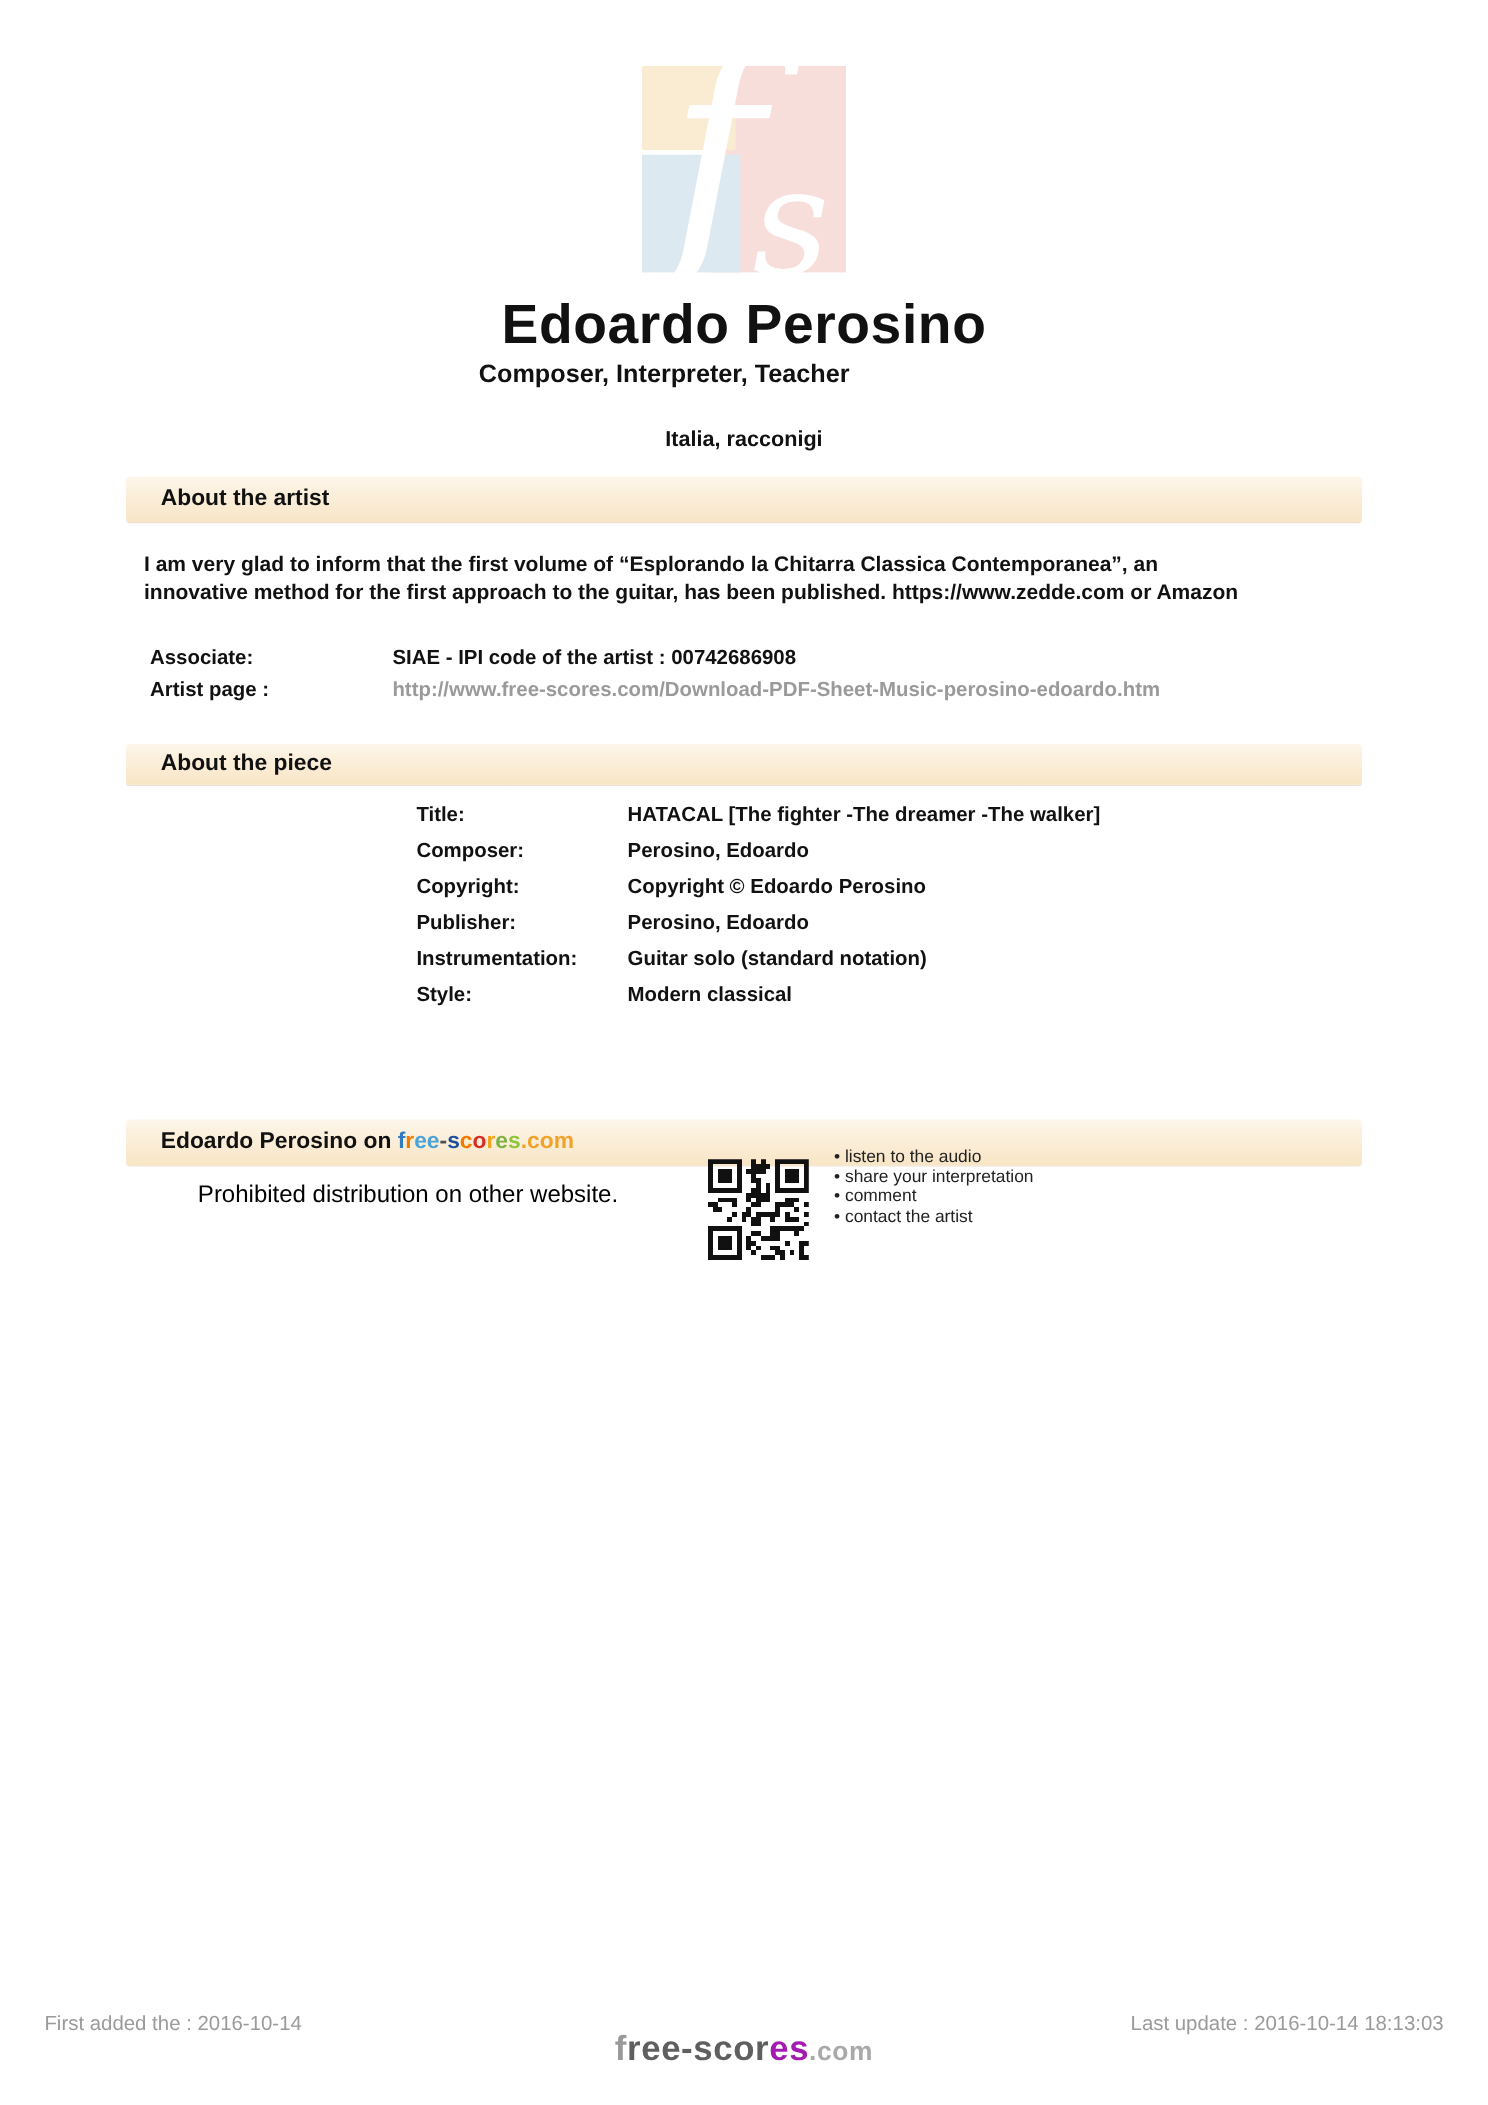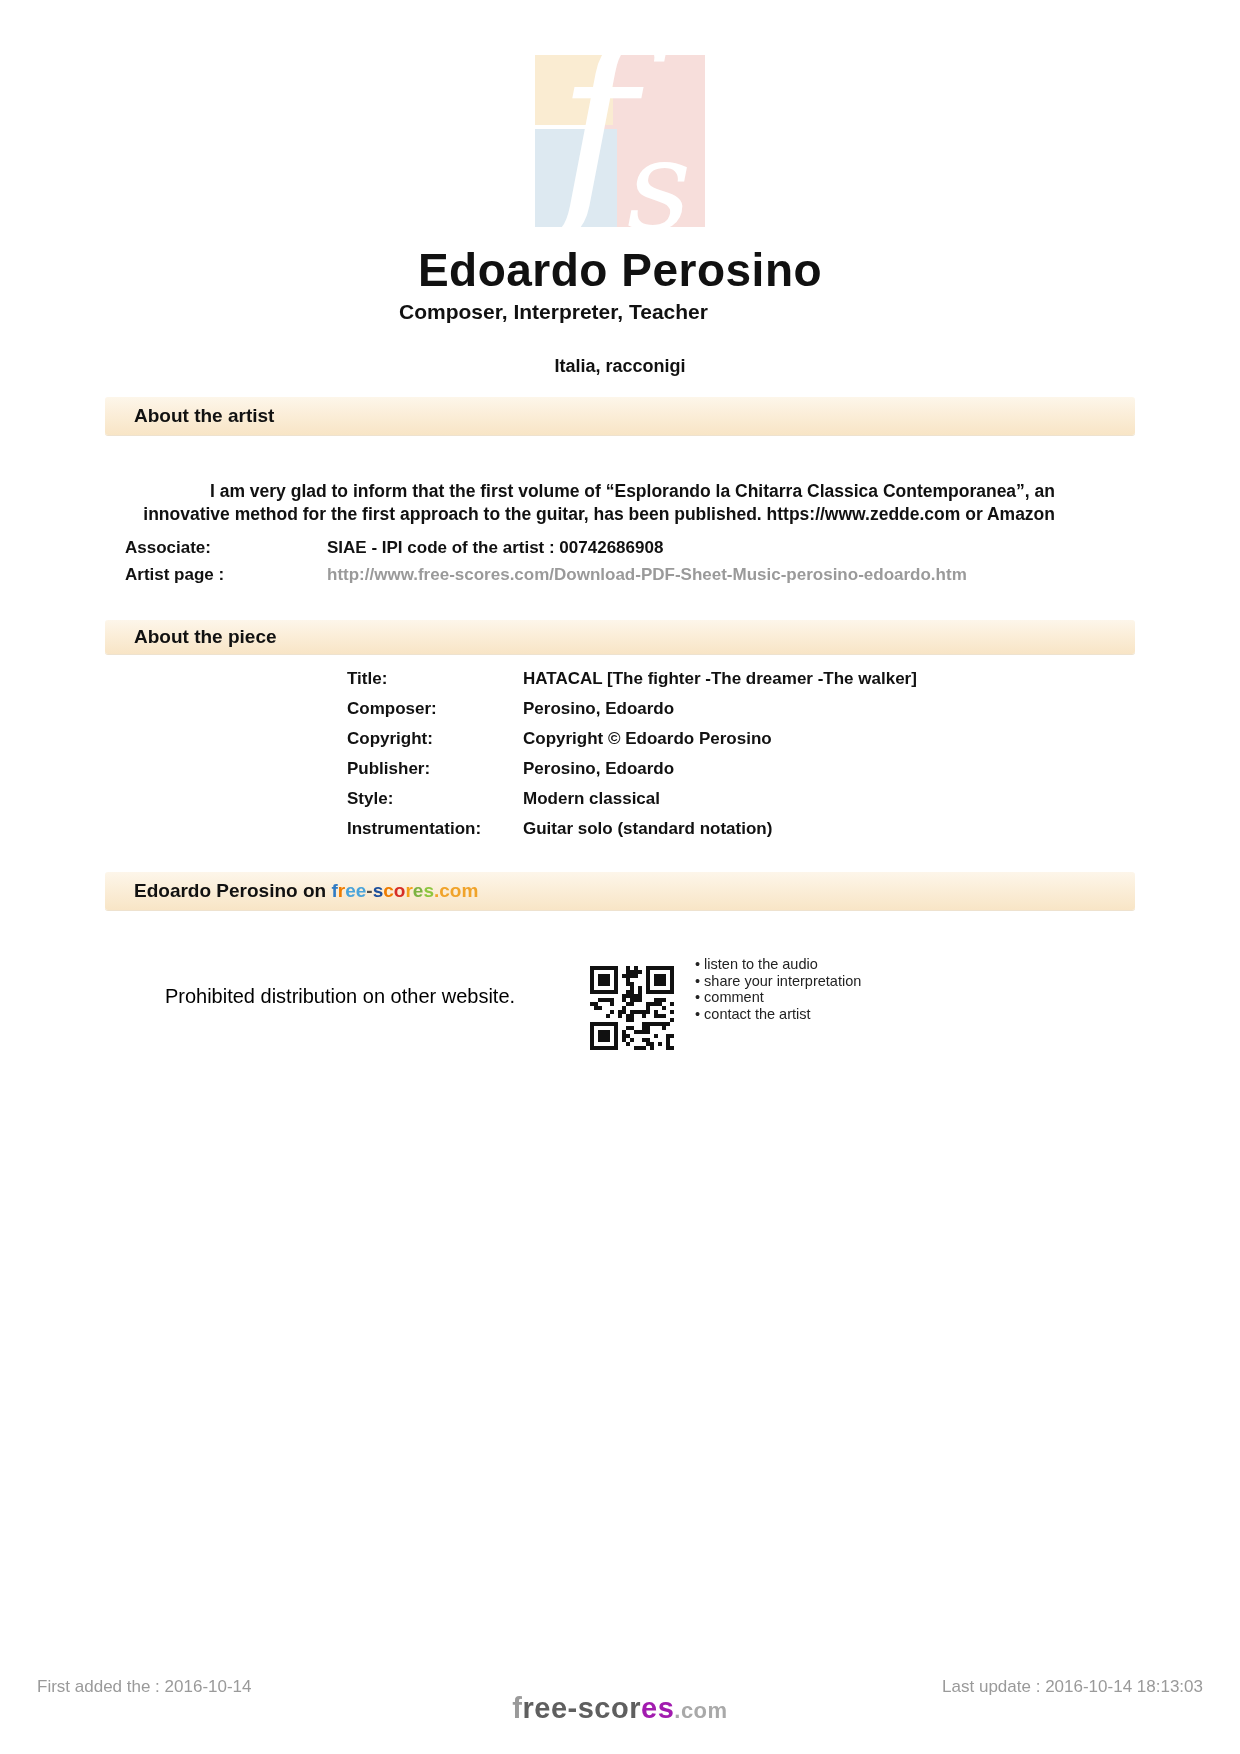"I am very glad to" .bio { text-align: right -> none; top: 480px -> 459px }
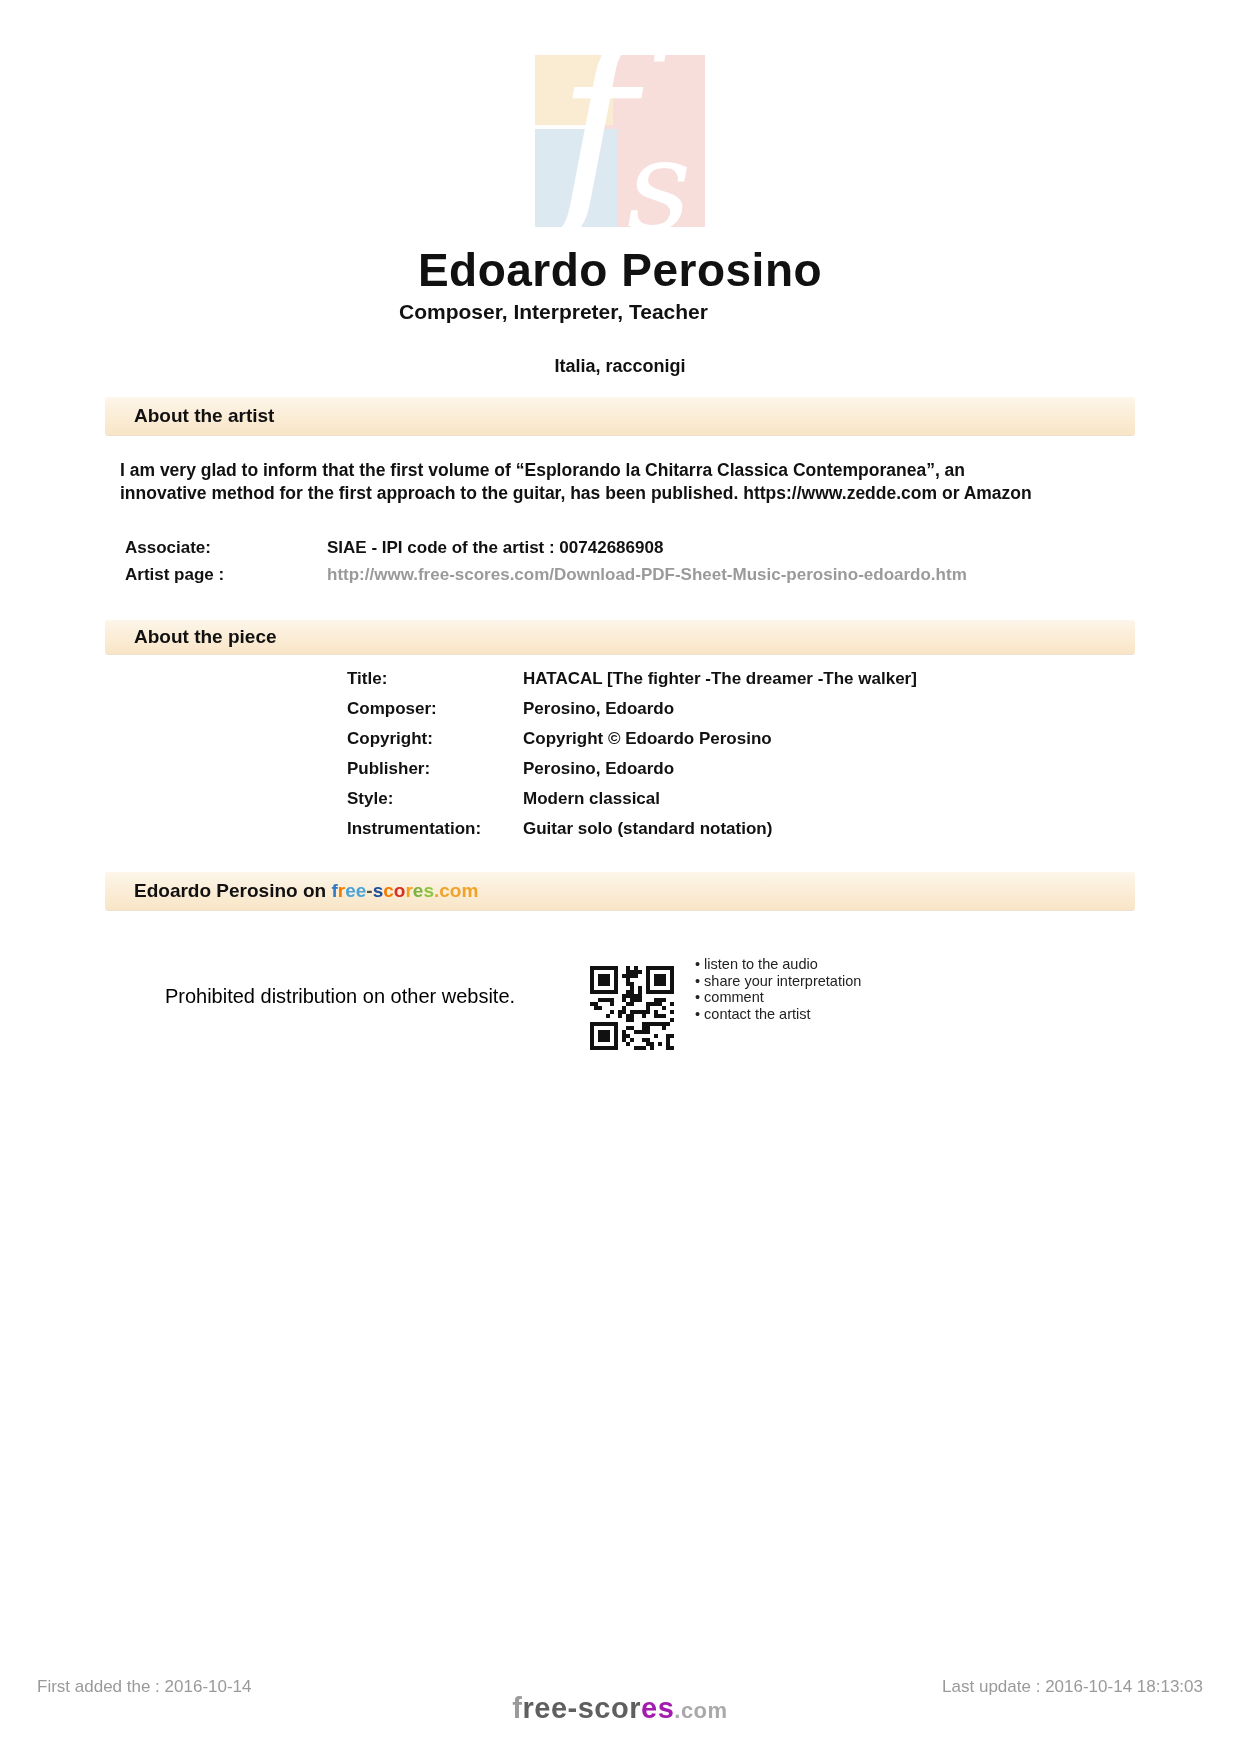"Style:" div.pfield { order: before "Instrumentation:" -> after "Instrumentation:" }
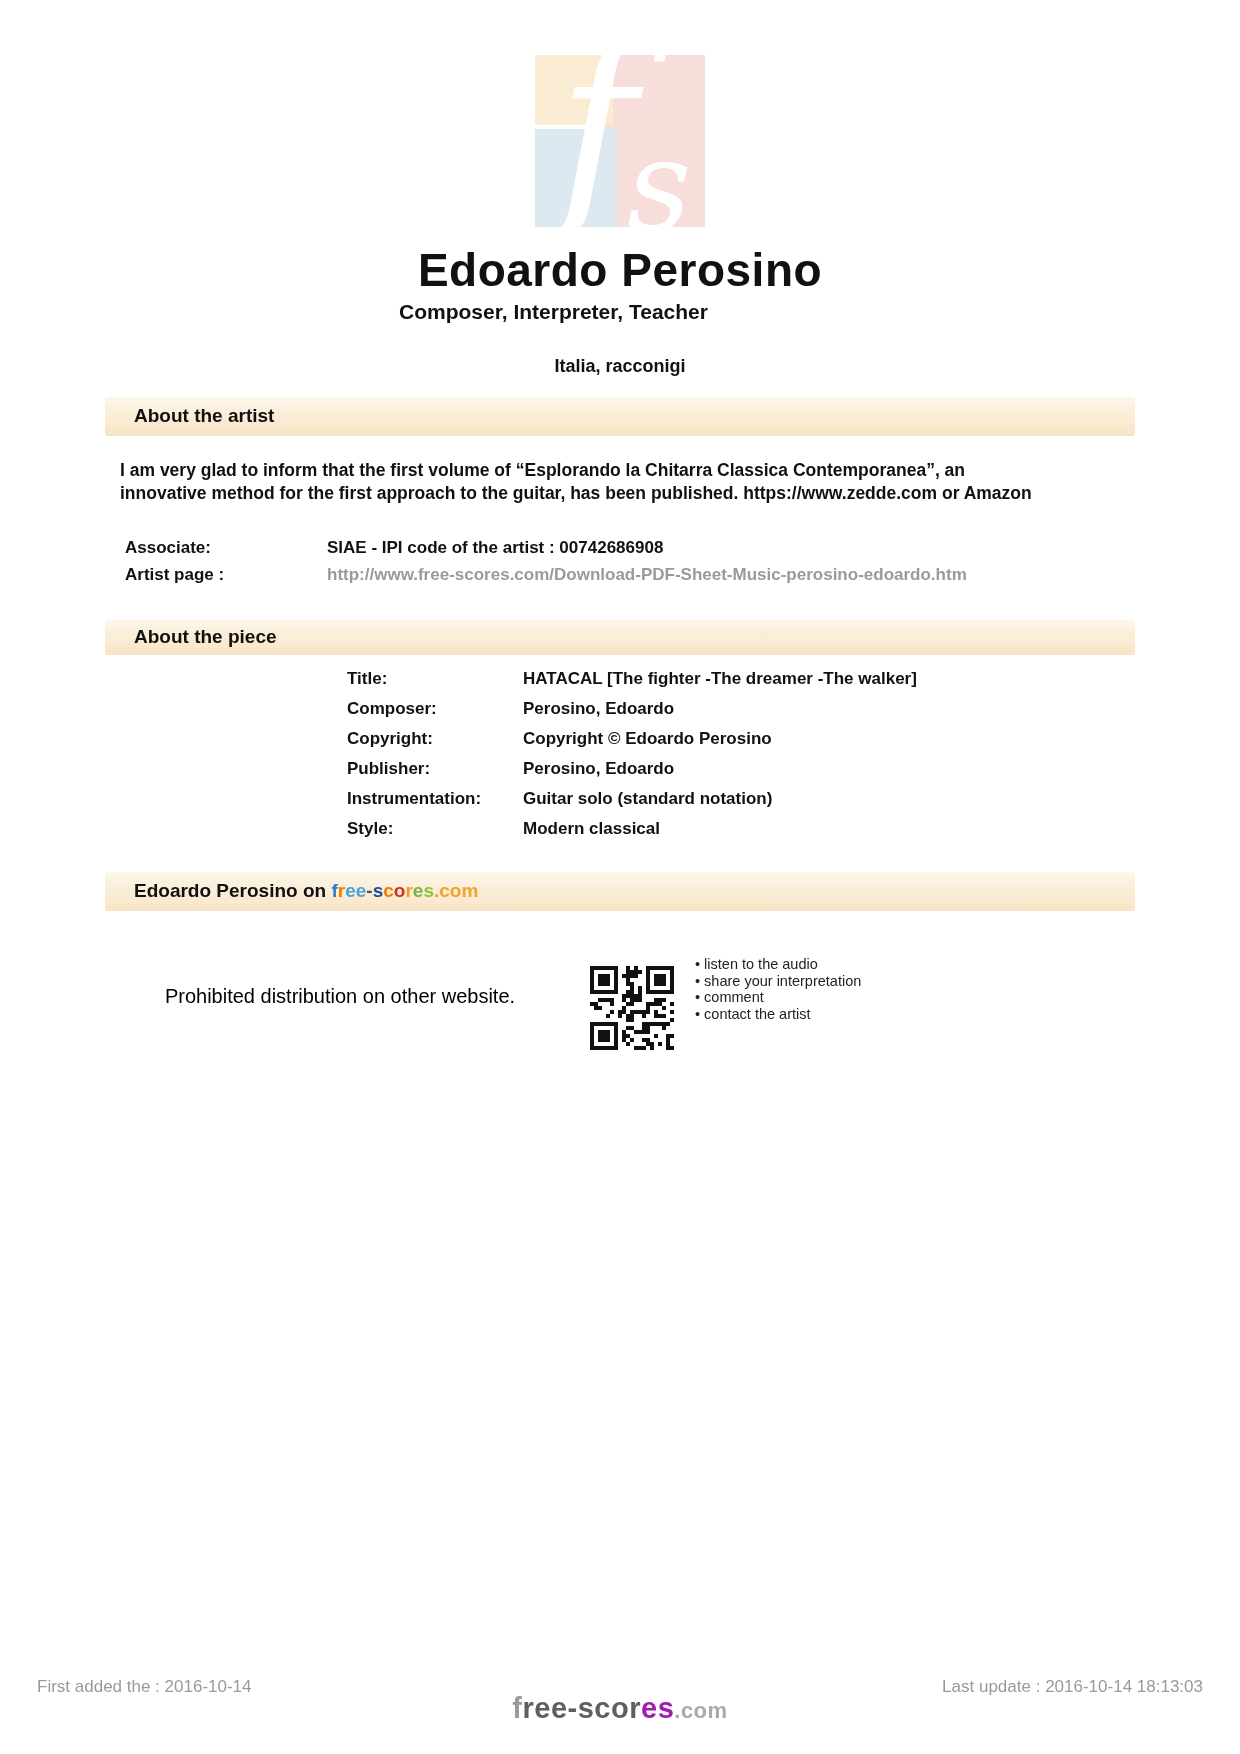"Edoardo Perosino on free-scores.com" .bar-listing { top: 872px -> 933px }
